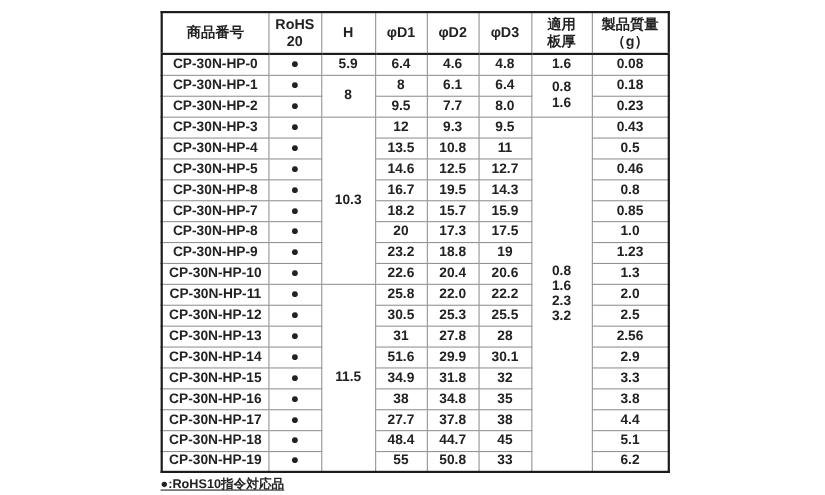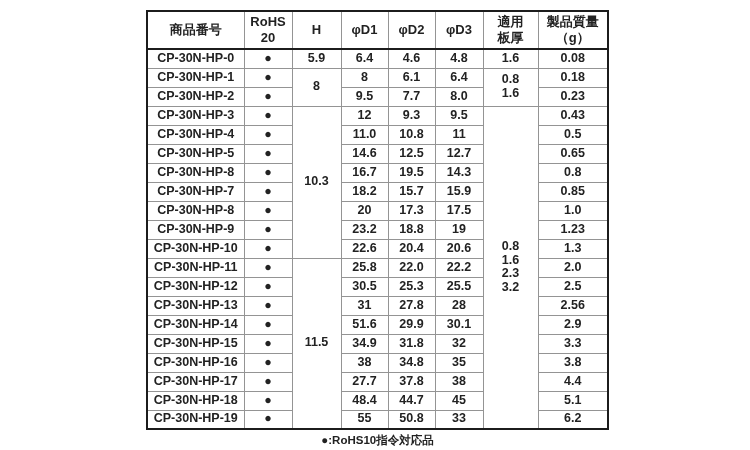"11.0" td { text: 11.0 -> 13.5 }
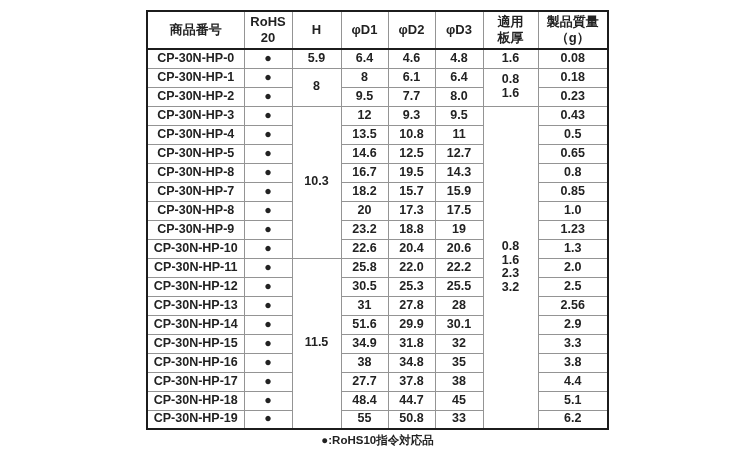"0.65" td { text: 0.65 -> 0.46 }
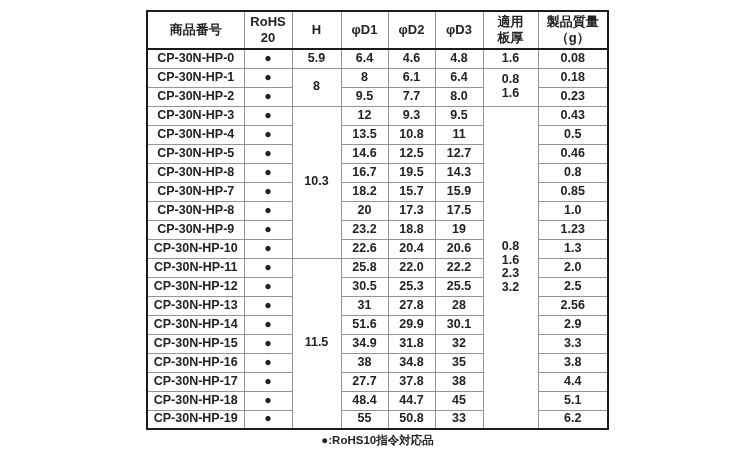"●:RoHS10指令対応品" .note { text-align: center -> left; text-decoration: none -> underline }
